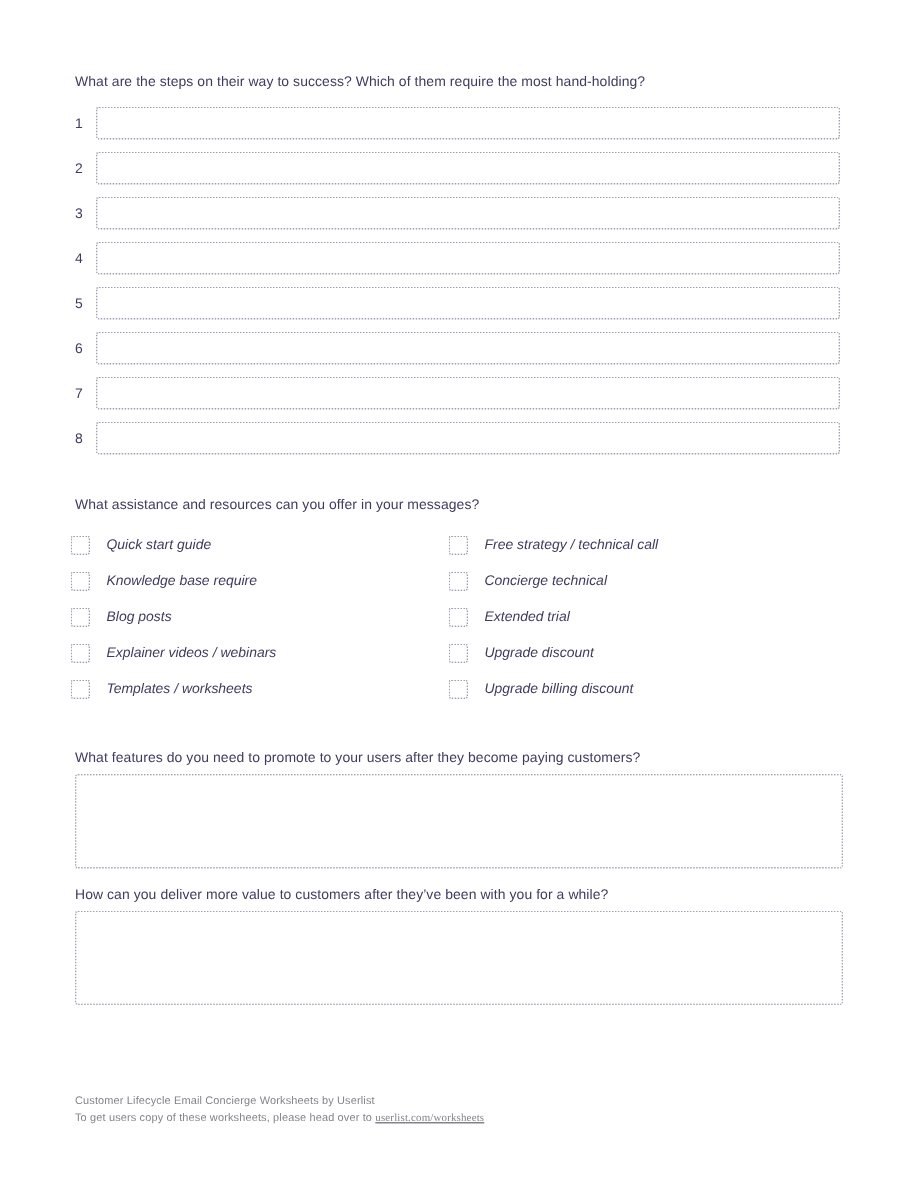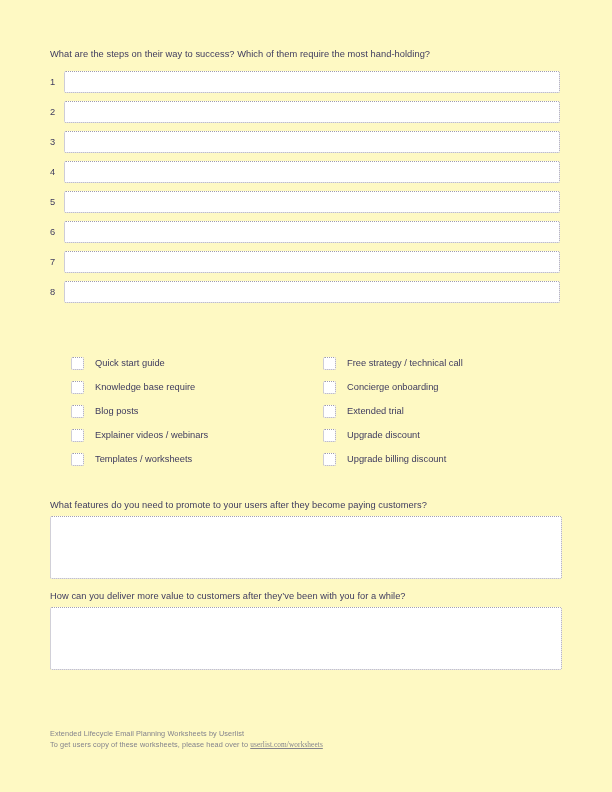"What are the steps on" .page { background: #fef9c3 -> #ffffff }
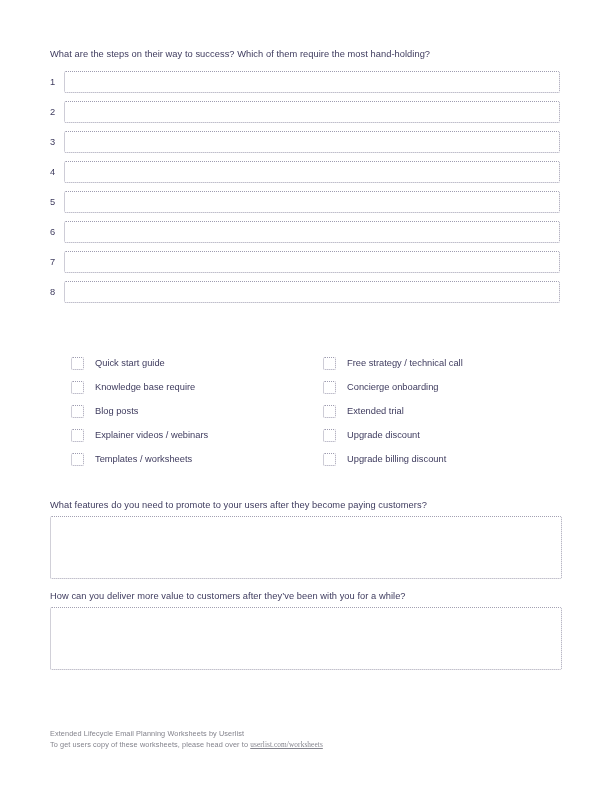"What assistance and resources can" div.q { html: none -> <div>What assistance and resources can you offer in your messages?</div> }
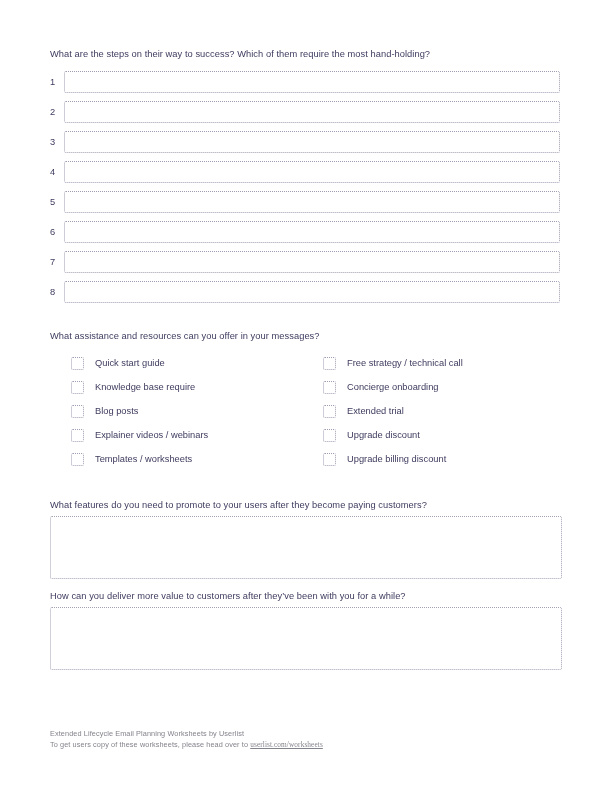"Quick start guide" .optrow { font-style: none -> italic; left: 60px -> 36px }
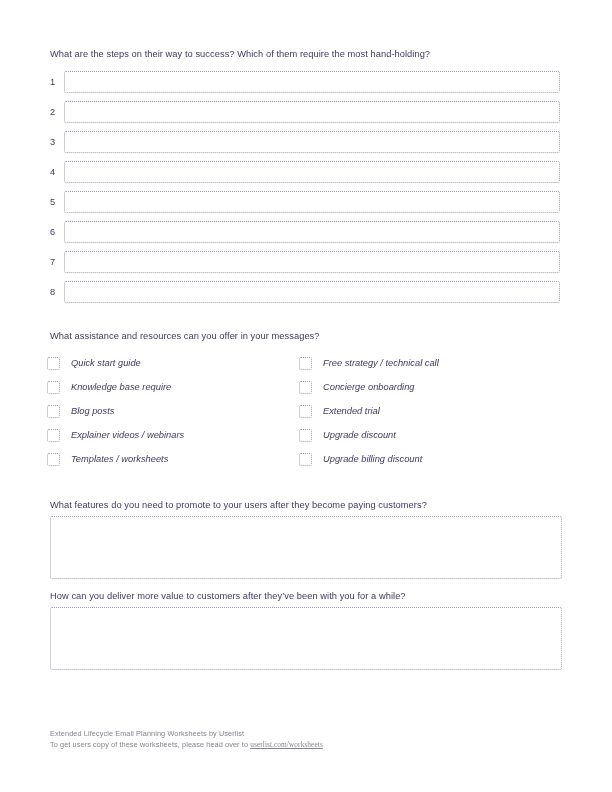"Concierge onboarding" div.lbl { text: onboarding -> technical }
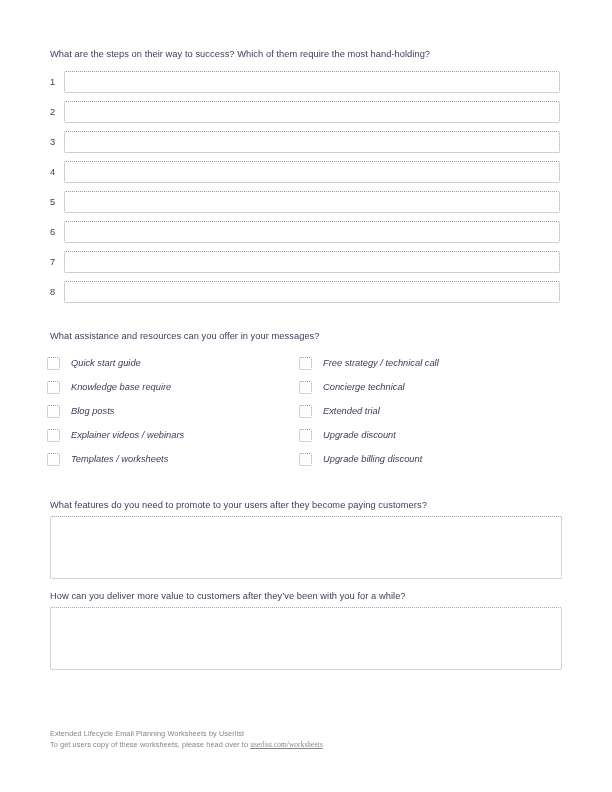"Extended Lifecycle Email Planning" div.foot-line { text: Extended Lifecycle Email Planning -> Customer Lifecycle Email Concierge }
